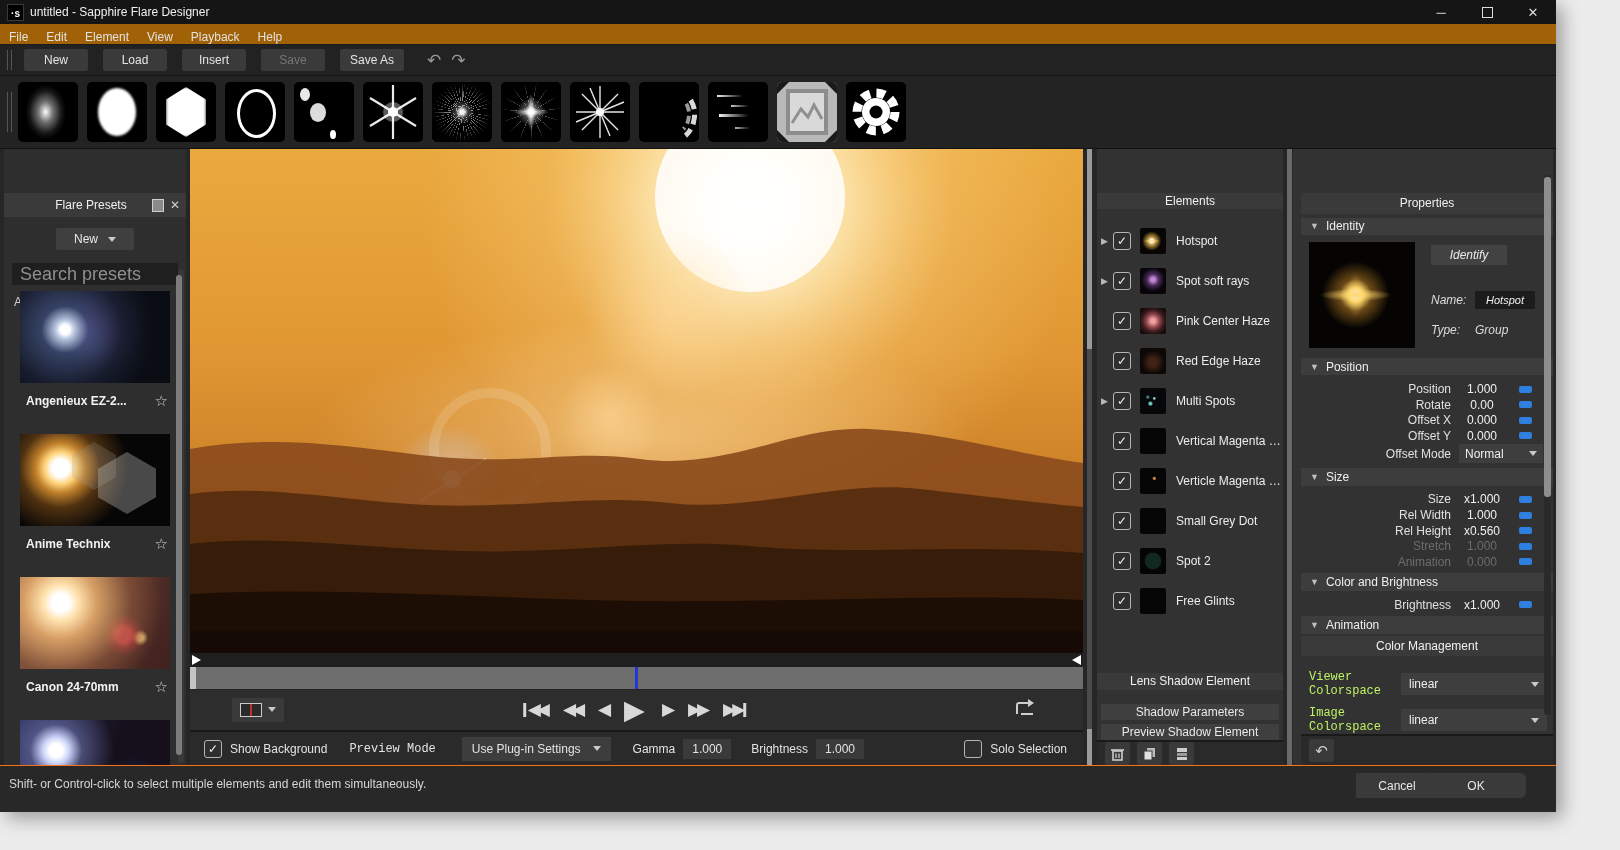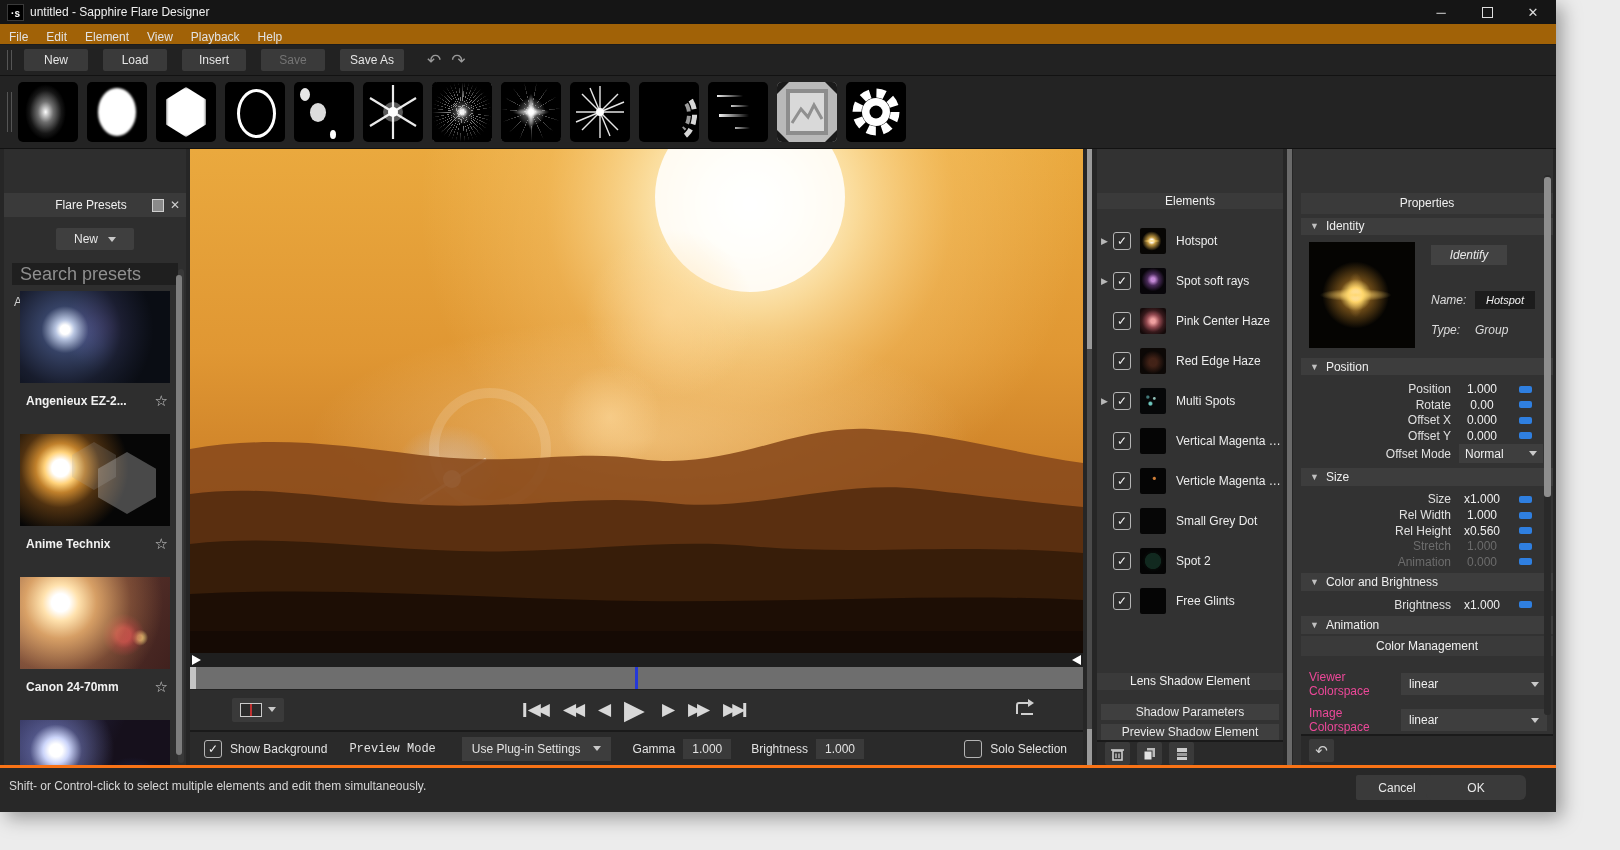"Viewer Colorspace" .cmrow .cml { color: #ec4899 -> #bef264; font-family: none -> Liberation Mono, monospace }
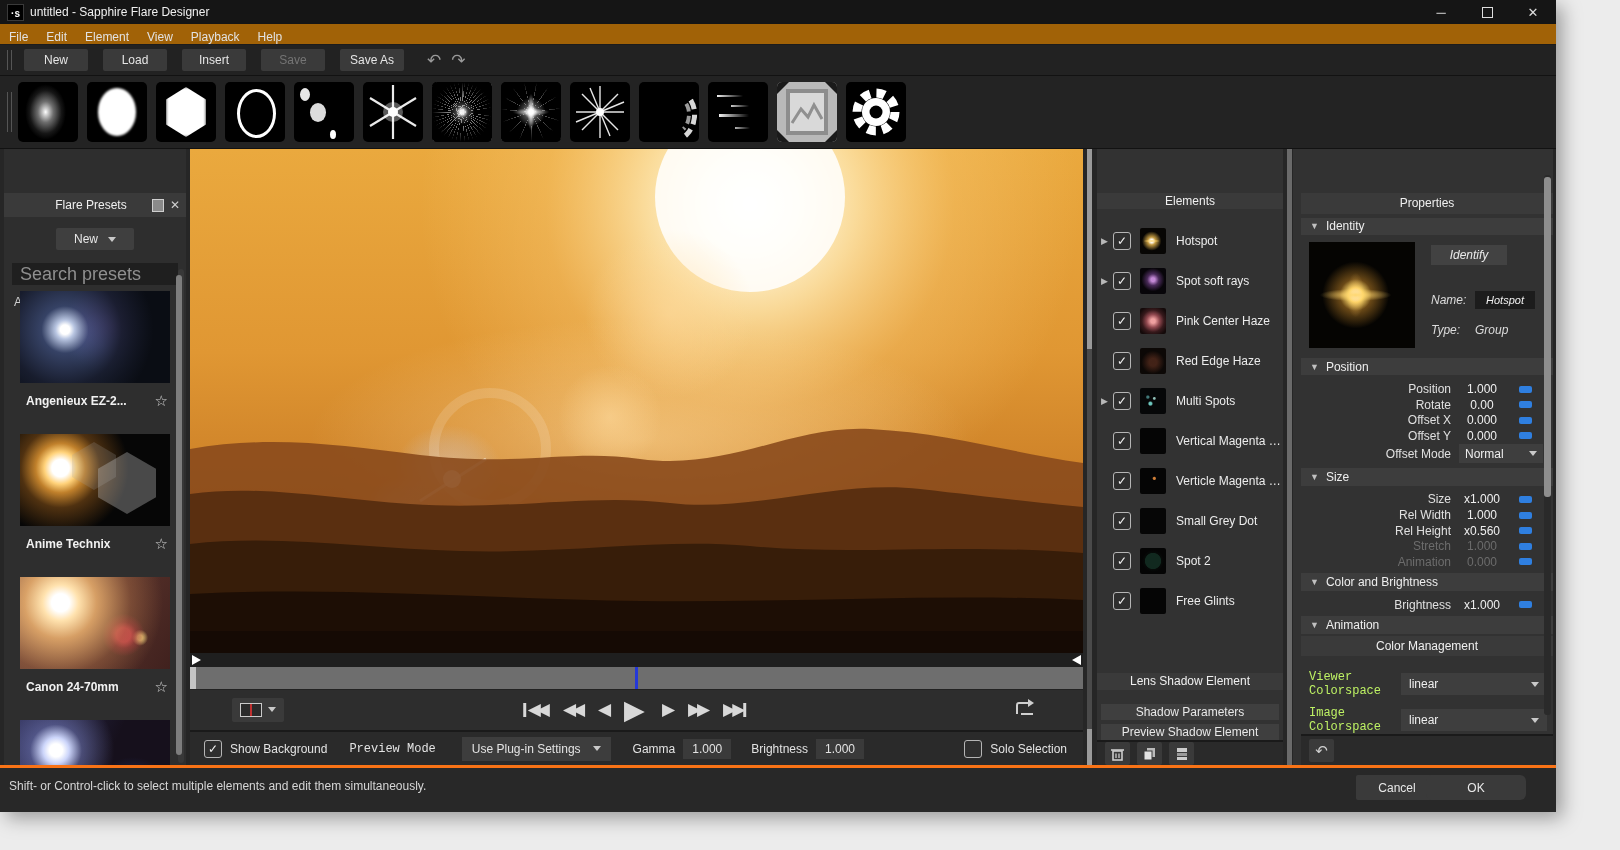"Shift- or Control-click to select" .statusbar { border-top: 3px solid #f97316 -> 1px solid #f97316 }
